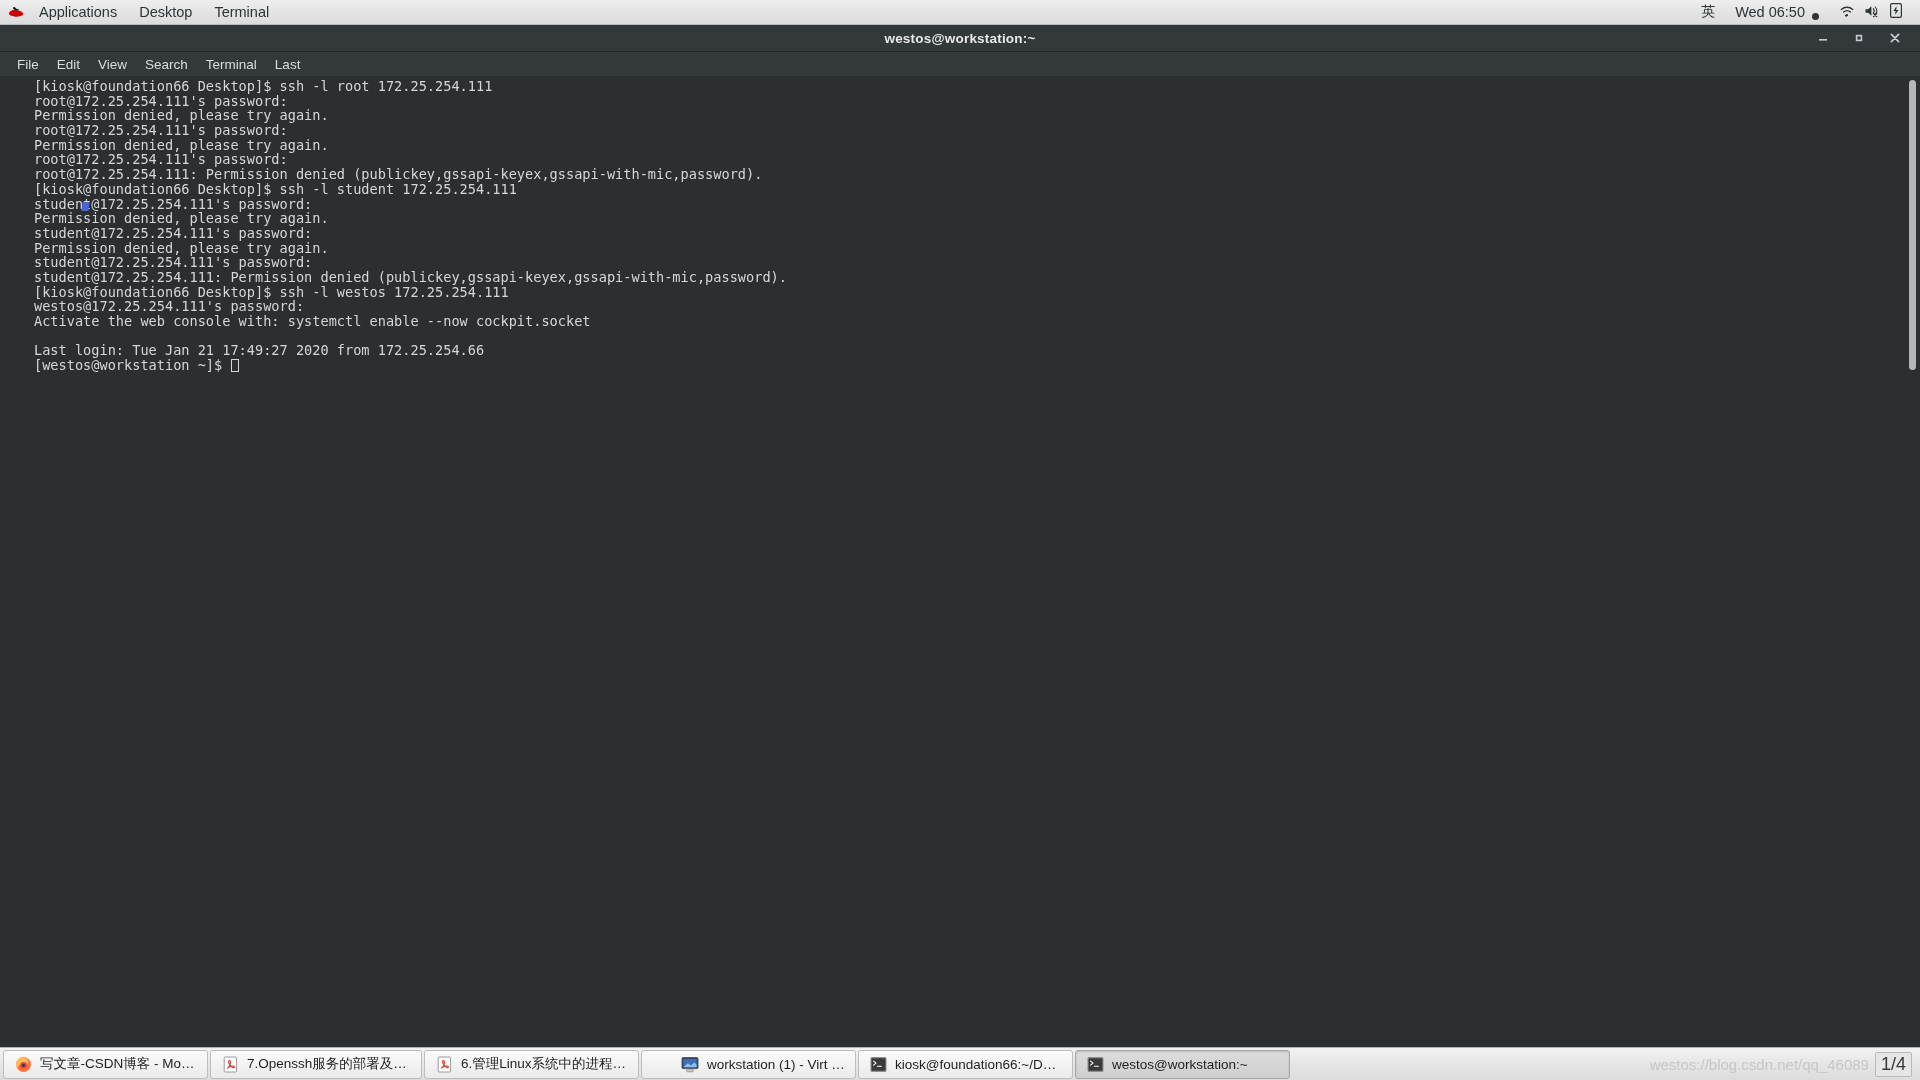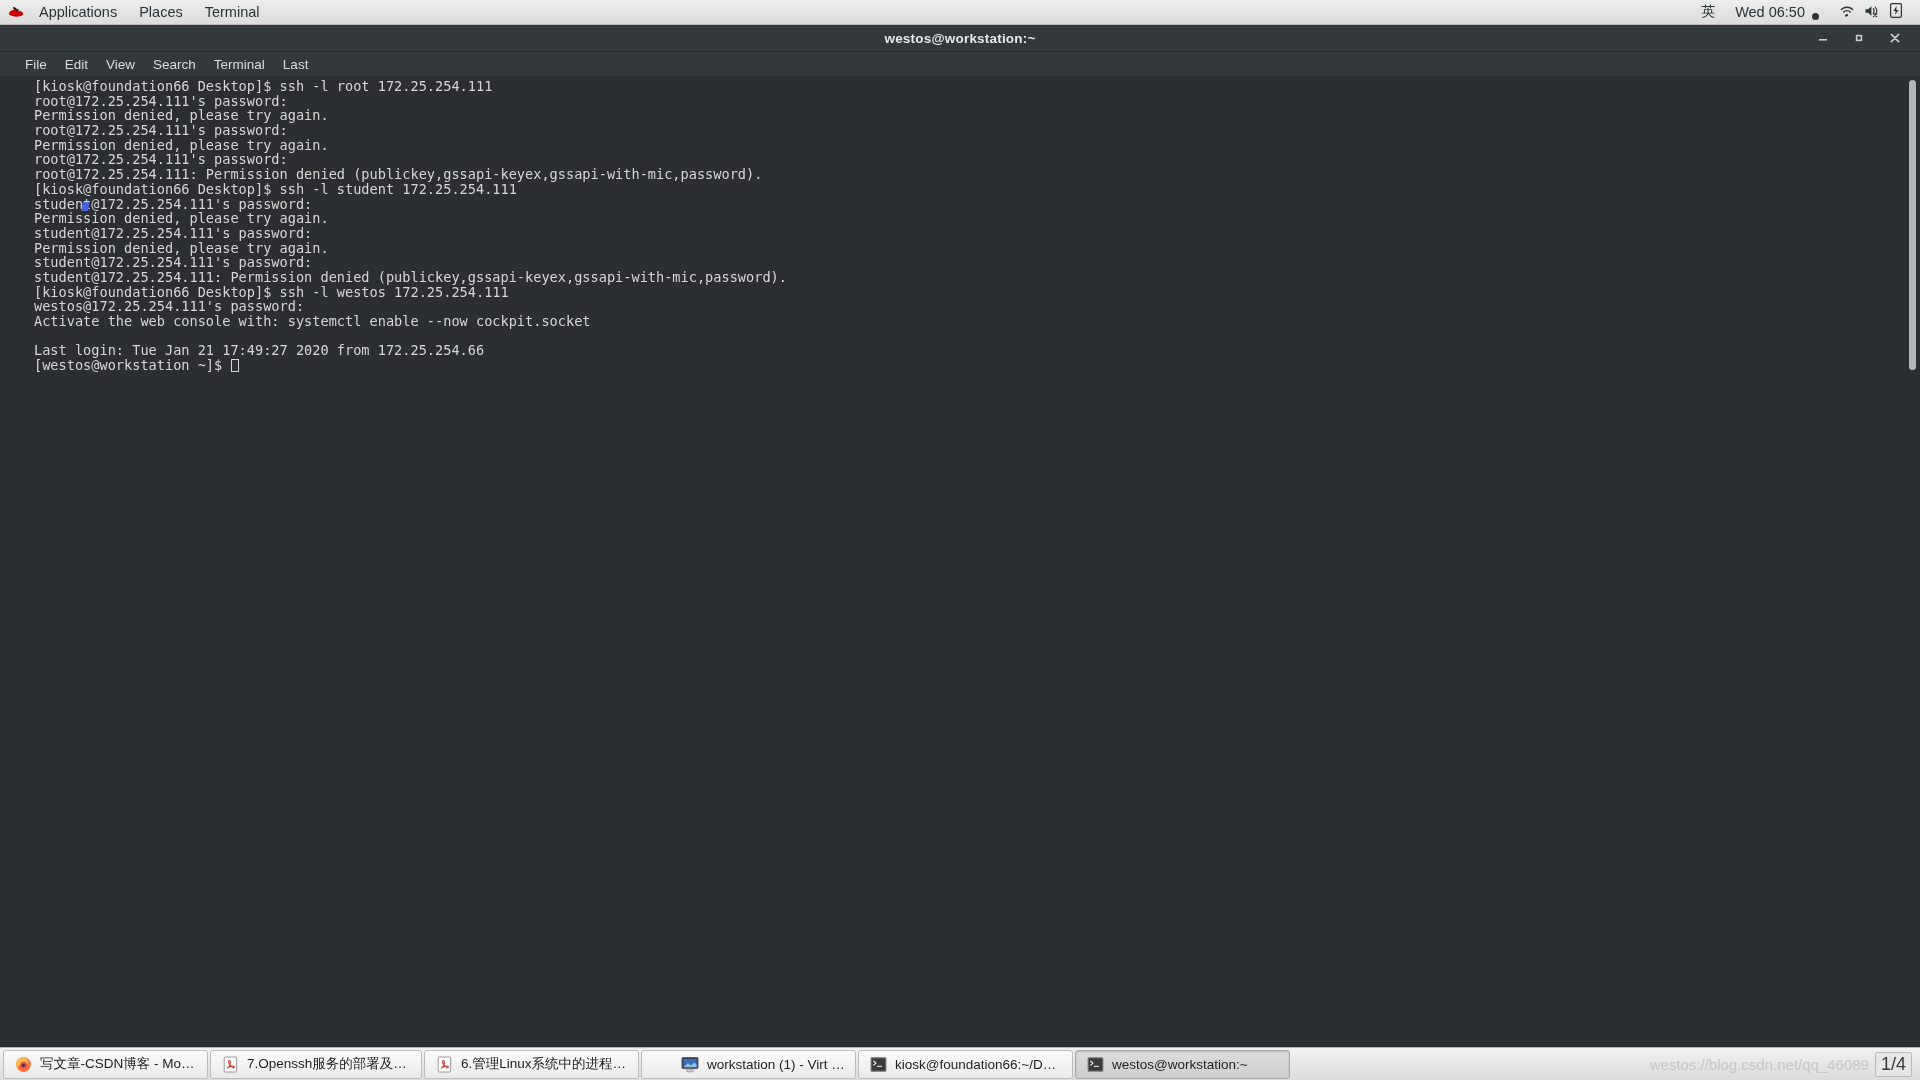"Places" span { text: Places -> Desktop }
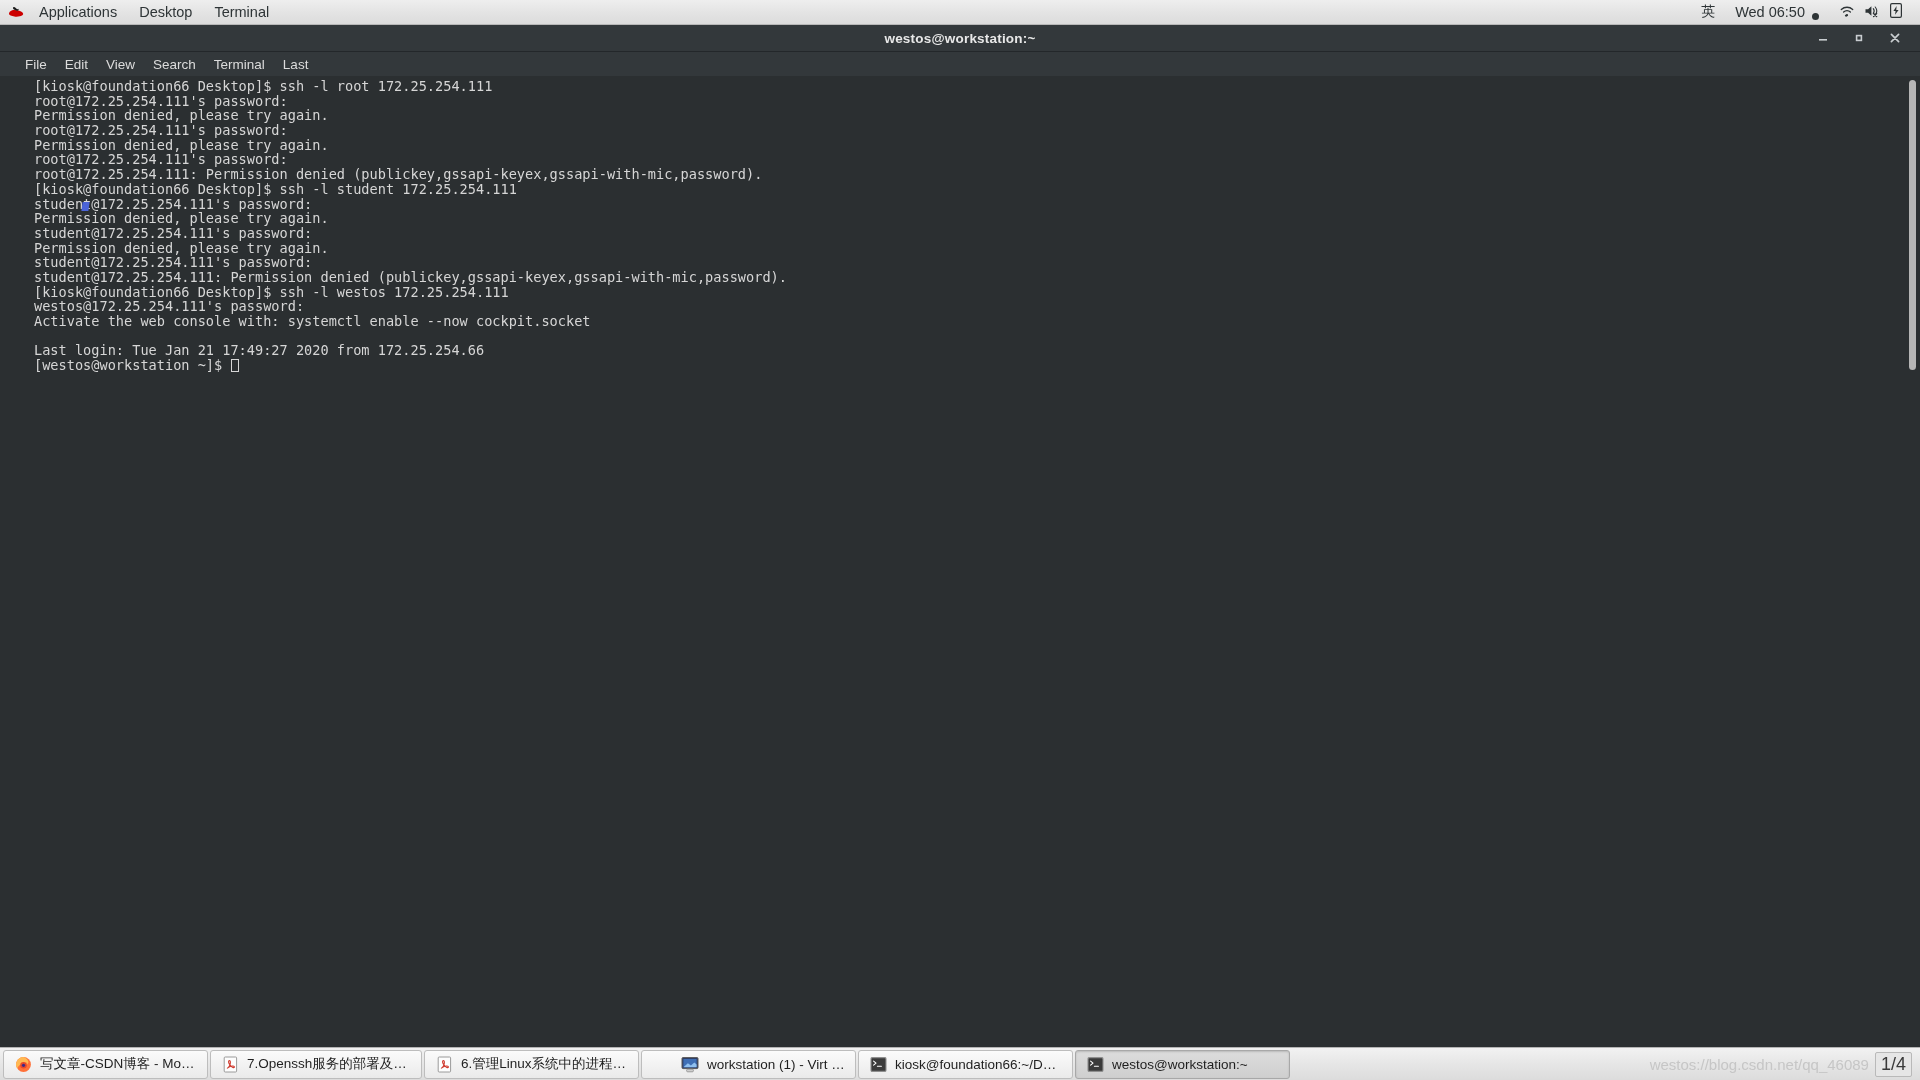"File" #menubar { padding-left: 16px -> 8px }
